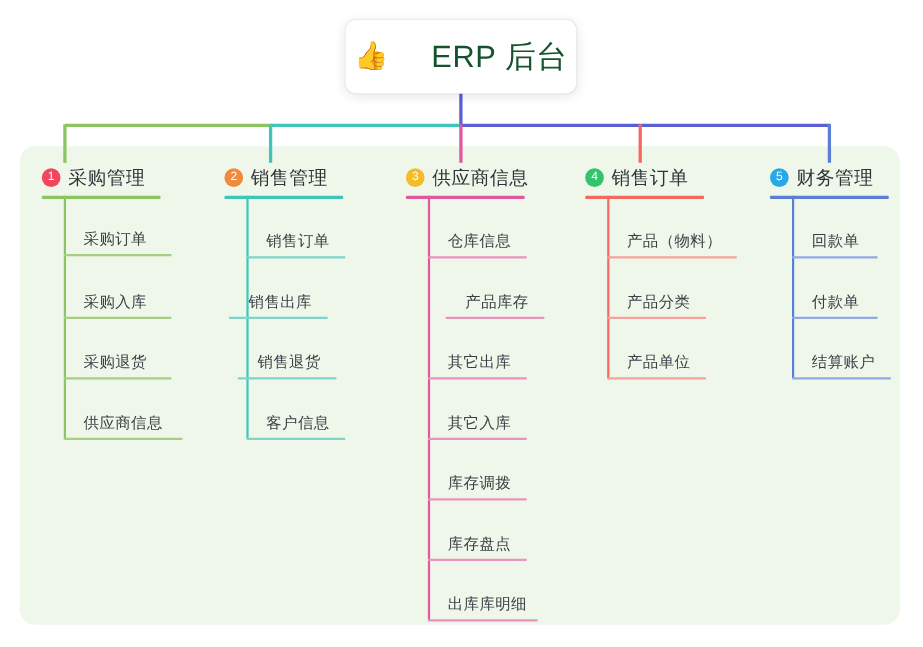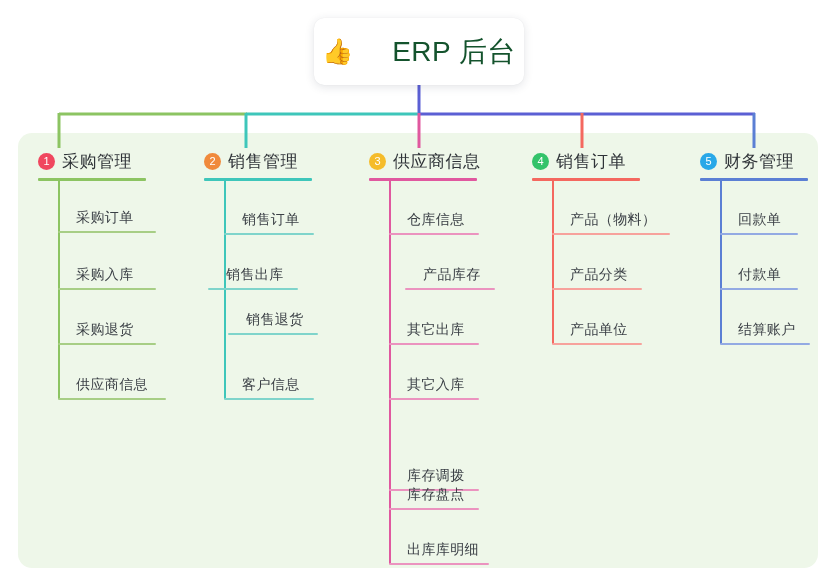"销售退货" div.leaf { height: 45px -> 55px; left: 24px -> 12px }
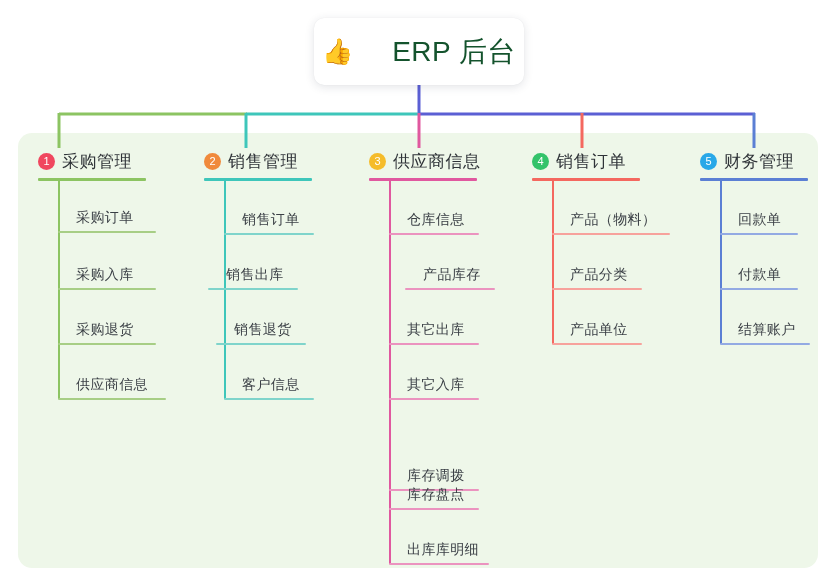"库存调拨" div.leaf { margin-top: 36px -> none }
